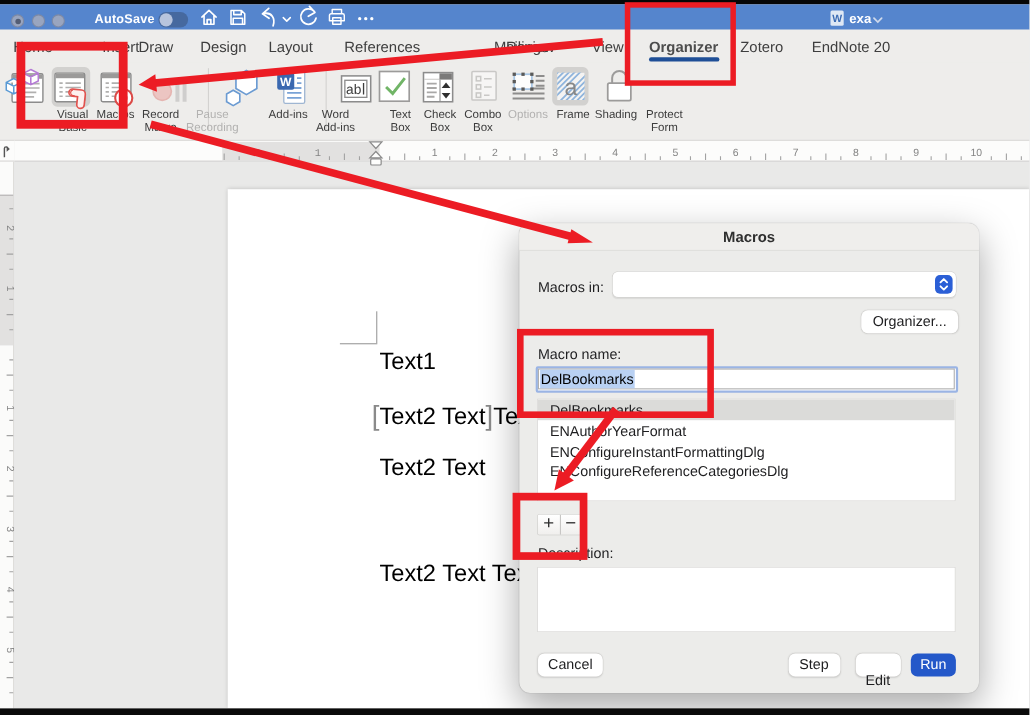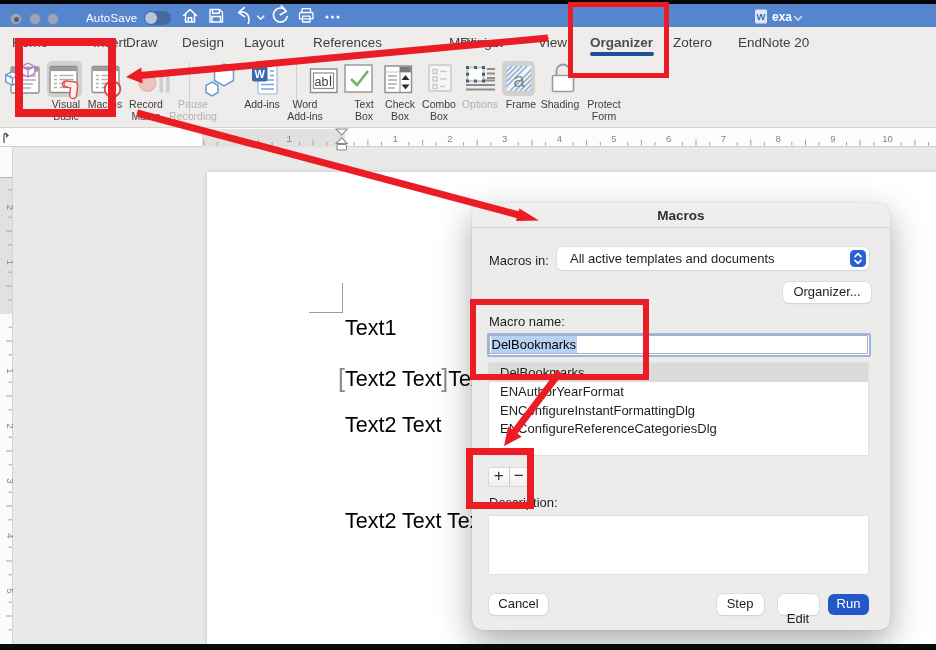"AutoSave" #autosave { font-weight: 400 -> 700 }
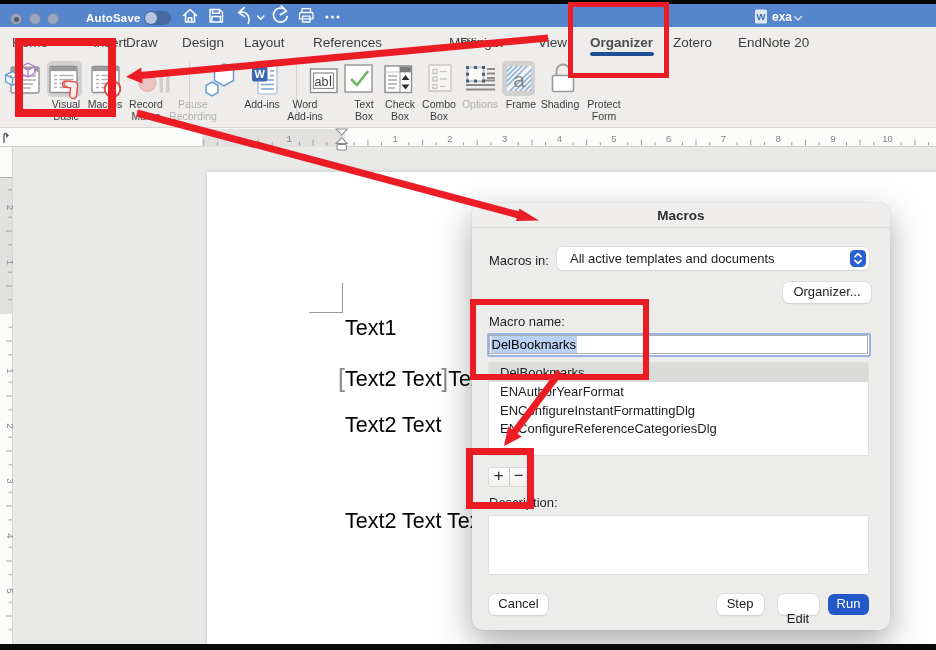"All active templates and documents" div.txt { html: <div>All active templates and documents</div> -> none }
